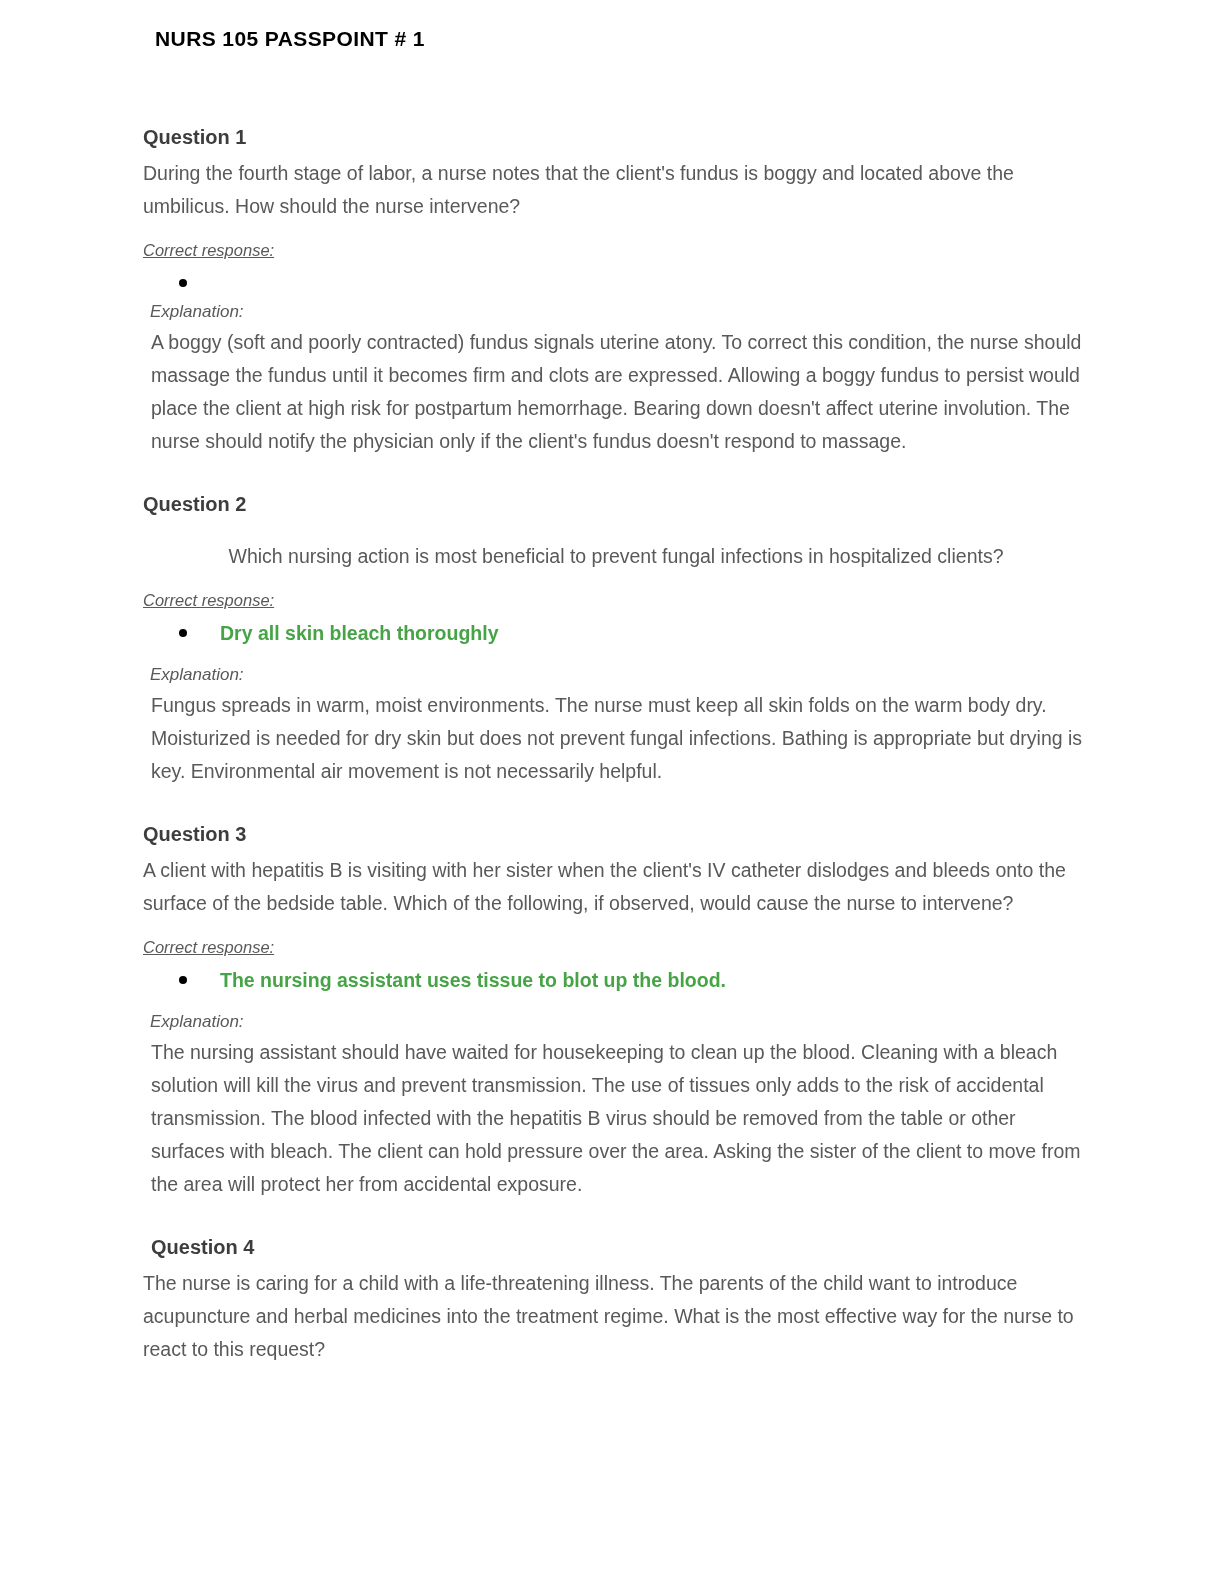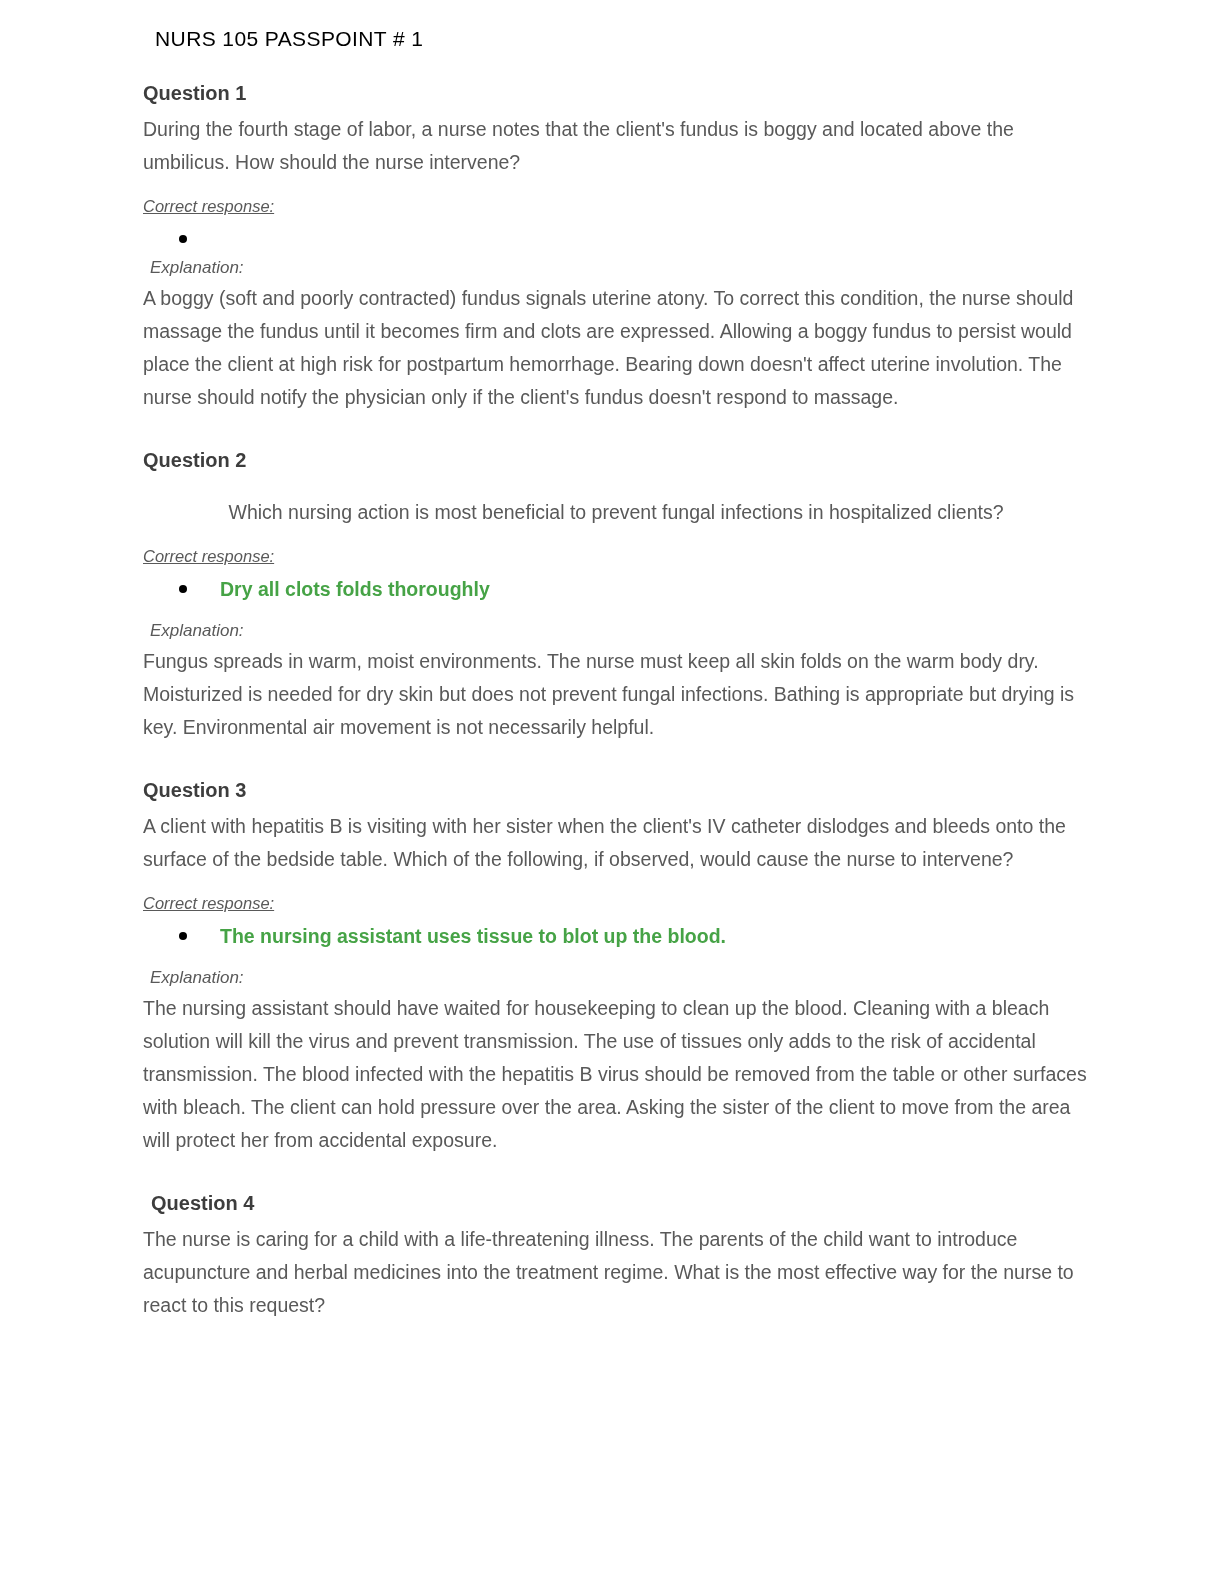"NURS 105 PASSPOINT # 1" .doc-title { font-weight: 400 -> 700 }
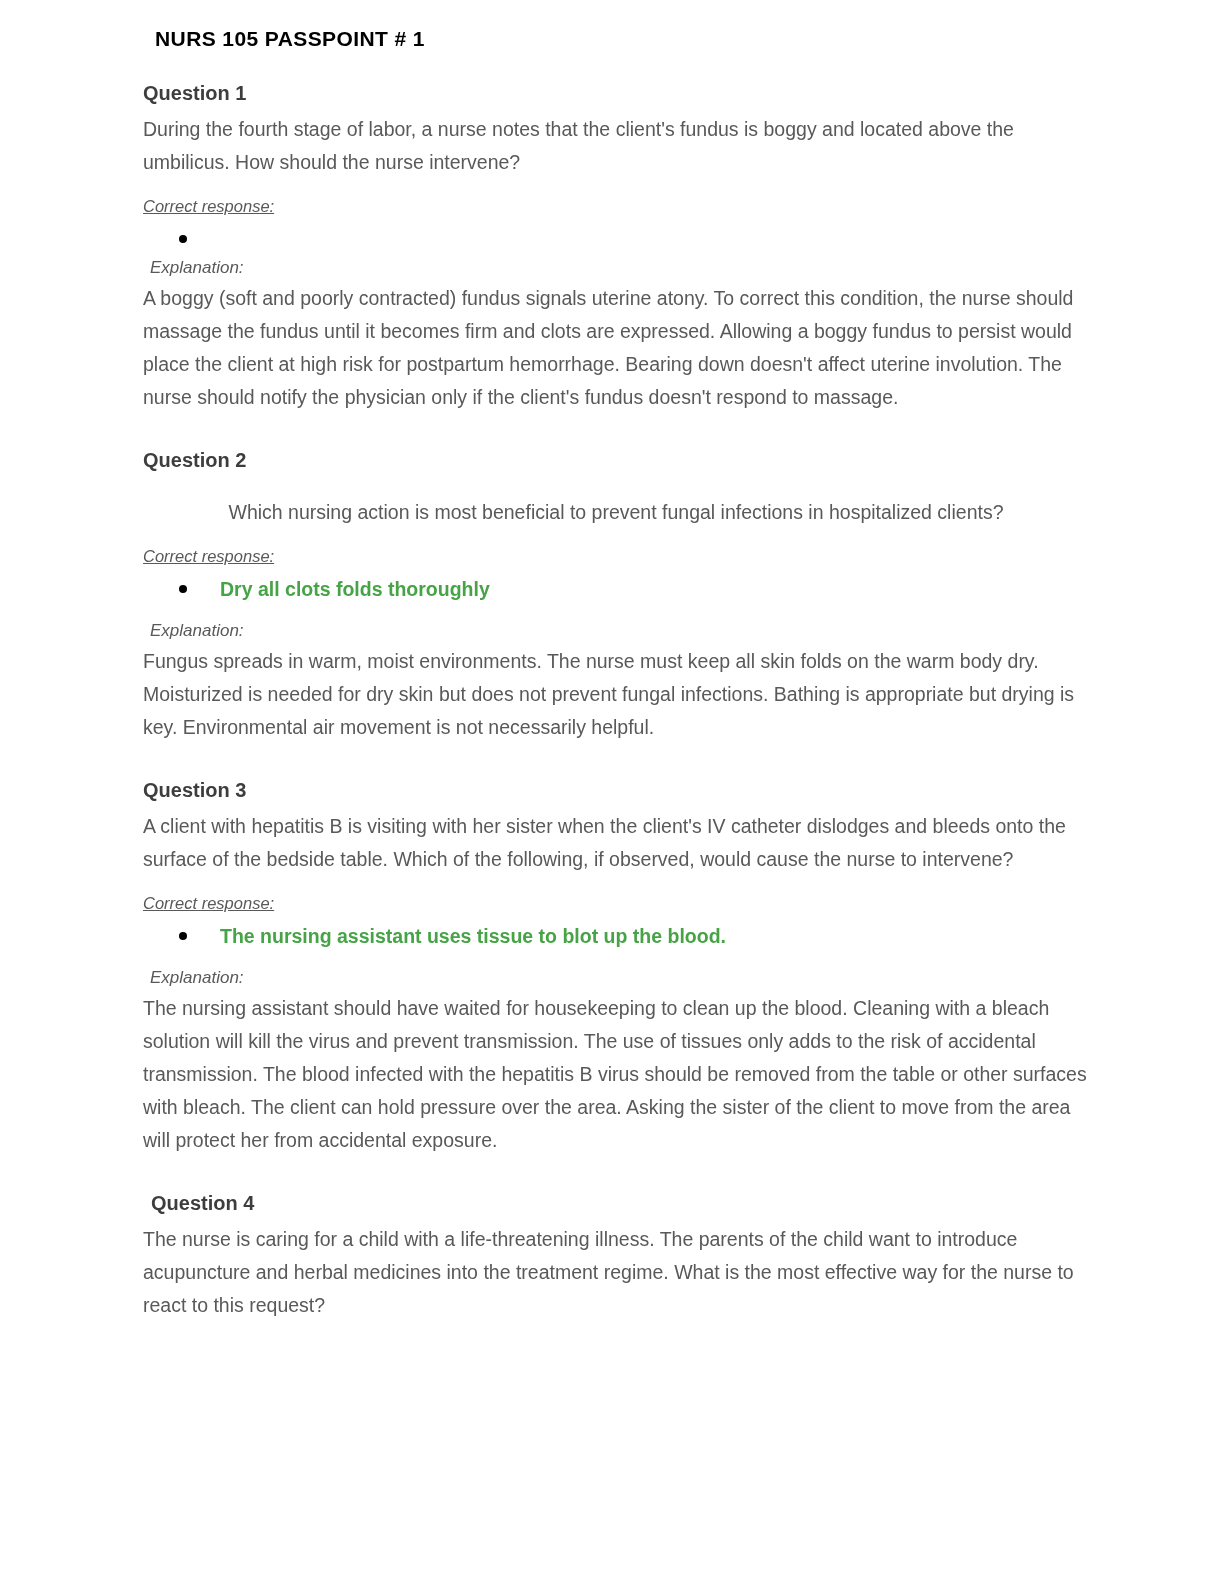"Question 1" .q-heading.first { margin-top: 28px -> 72px }
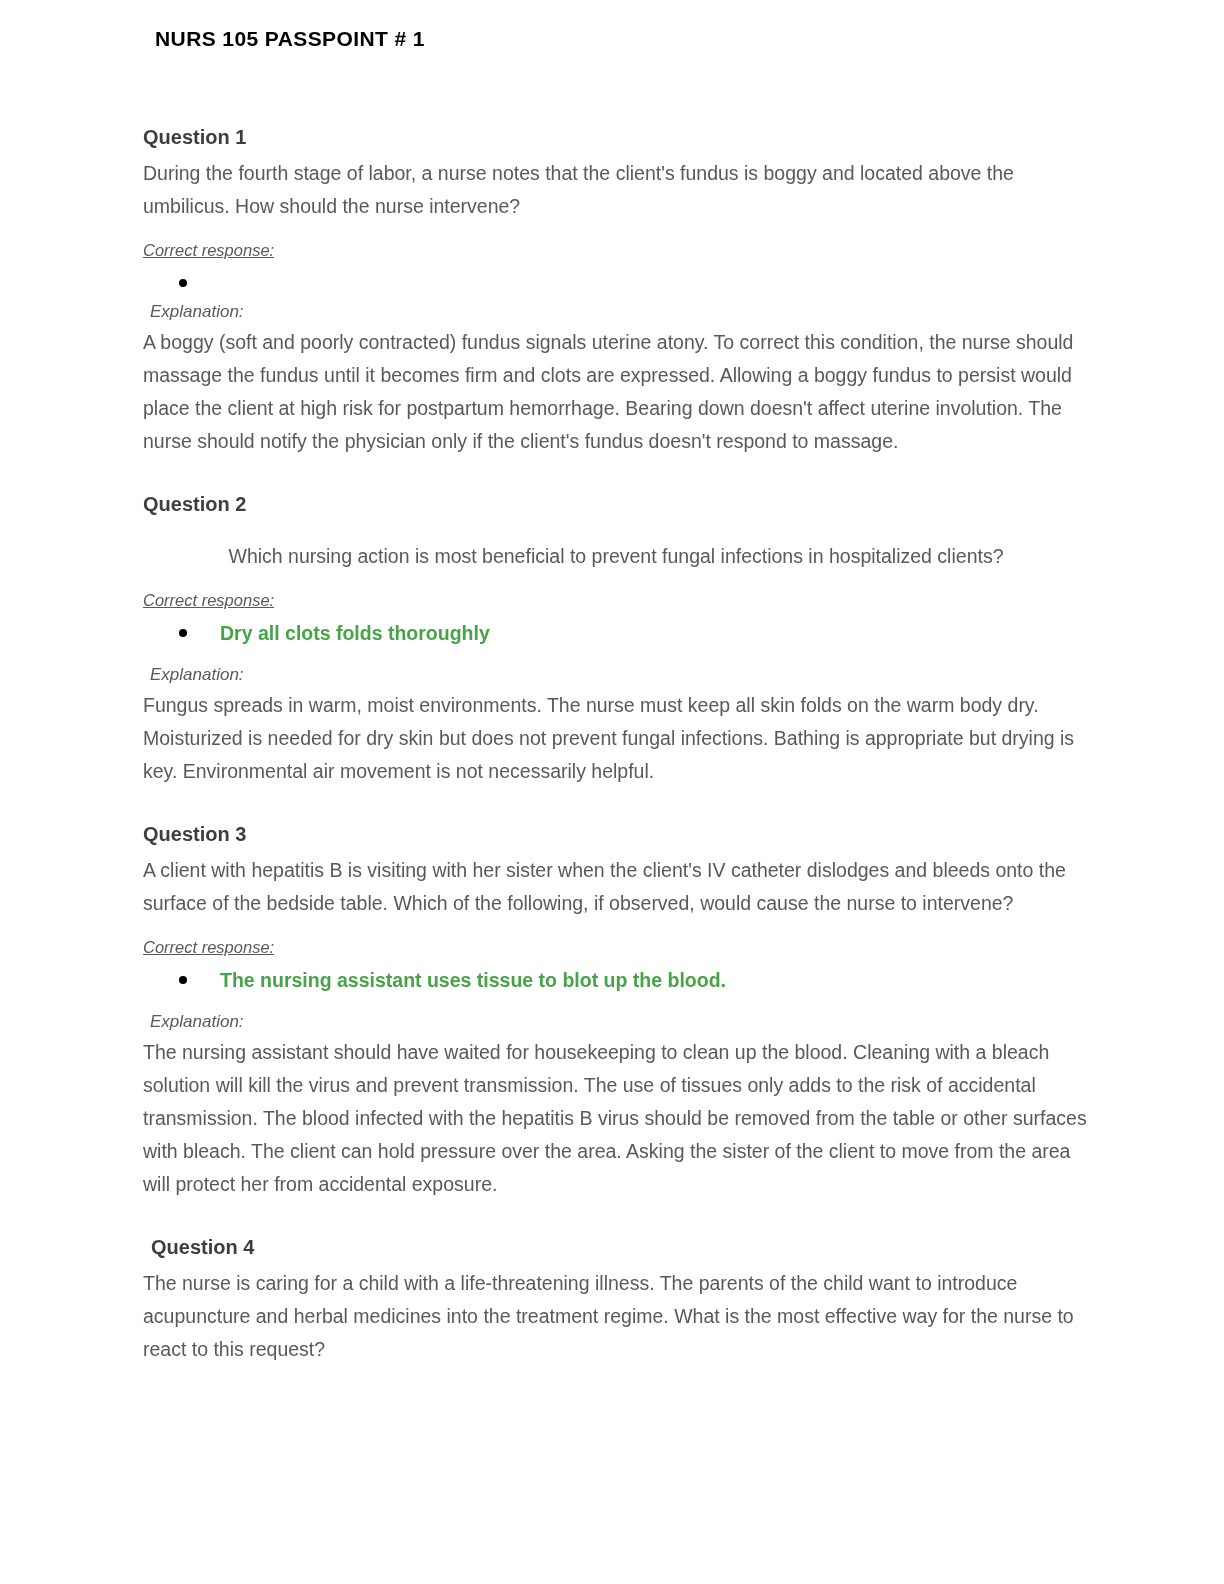"A boggy (soft and poorly" .expl-text { margin: 0 0 6px 0 -> 0 0 6px 8px }
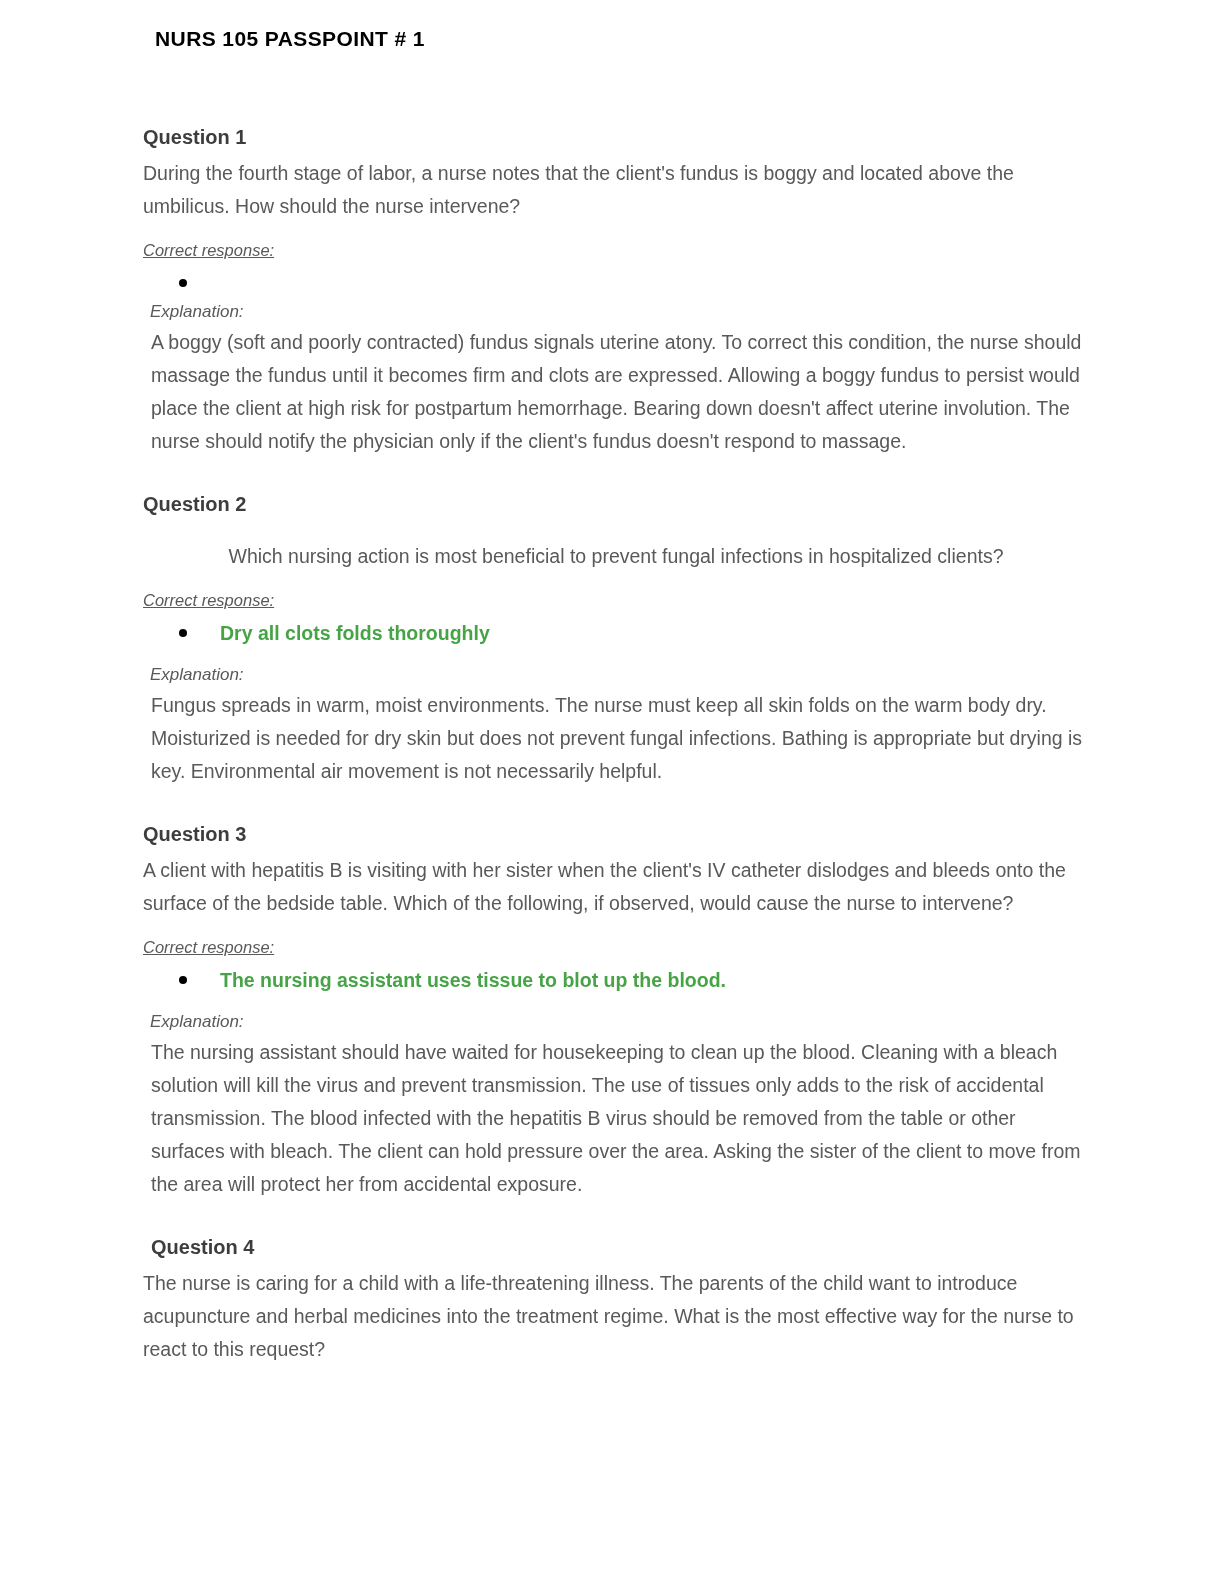"Dry all clots folds thoroughly" span.answer-text { text: clots folds -> skin bleach }
